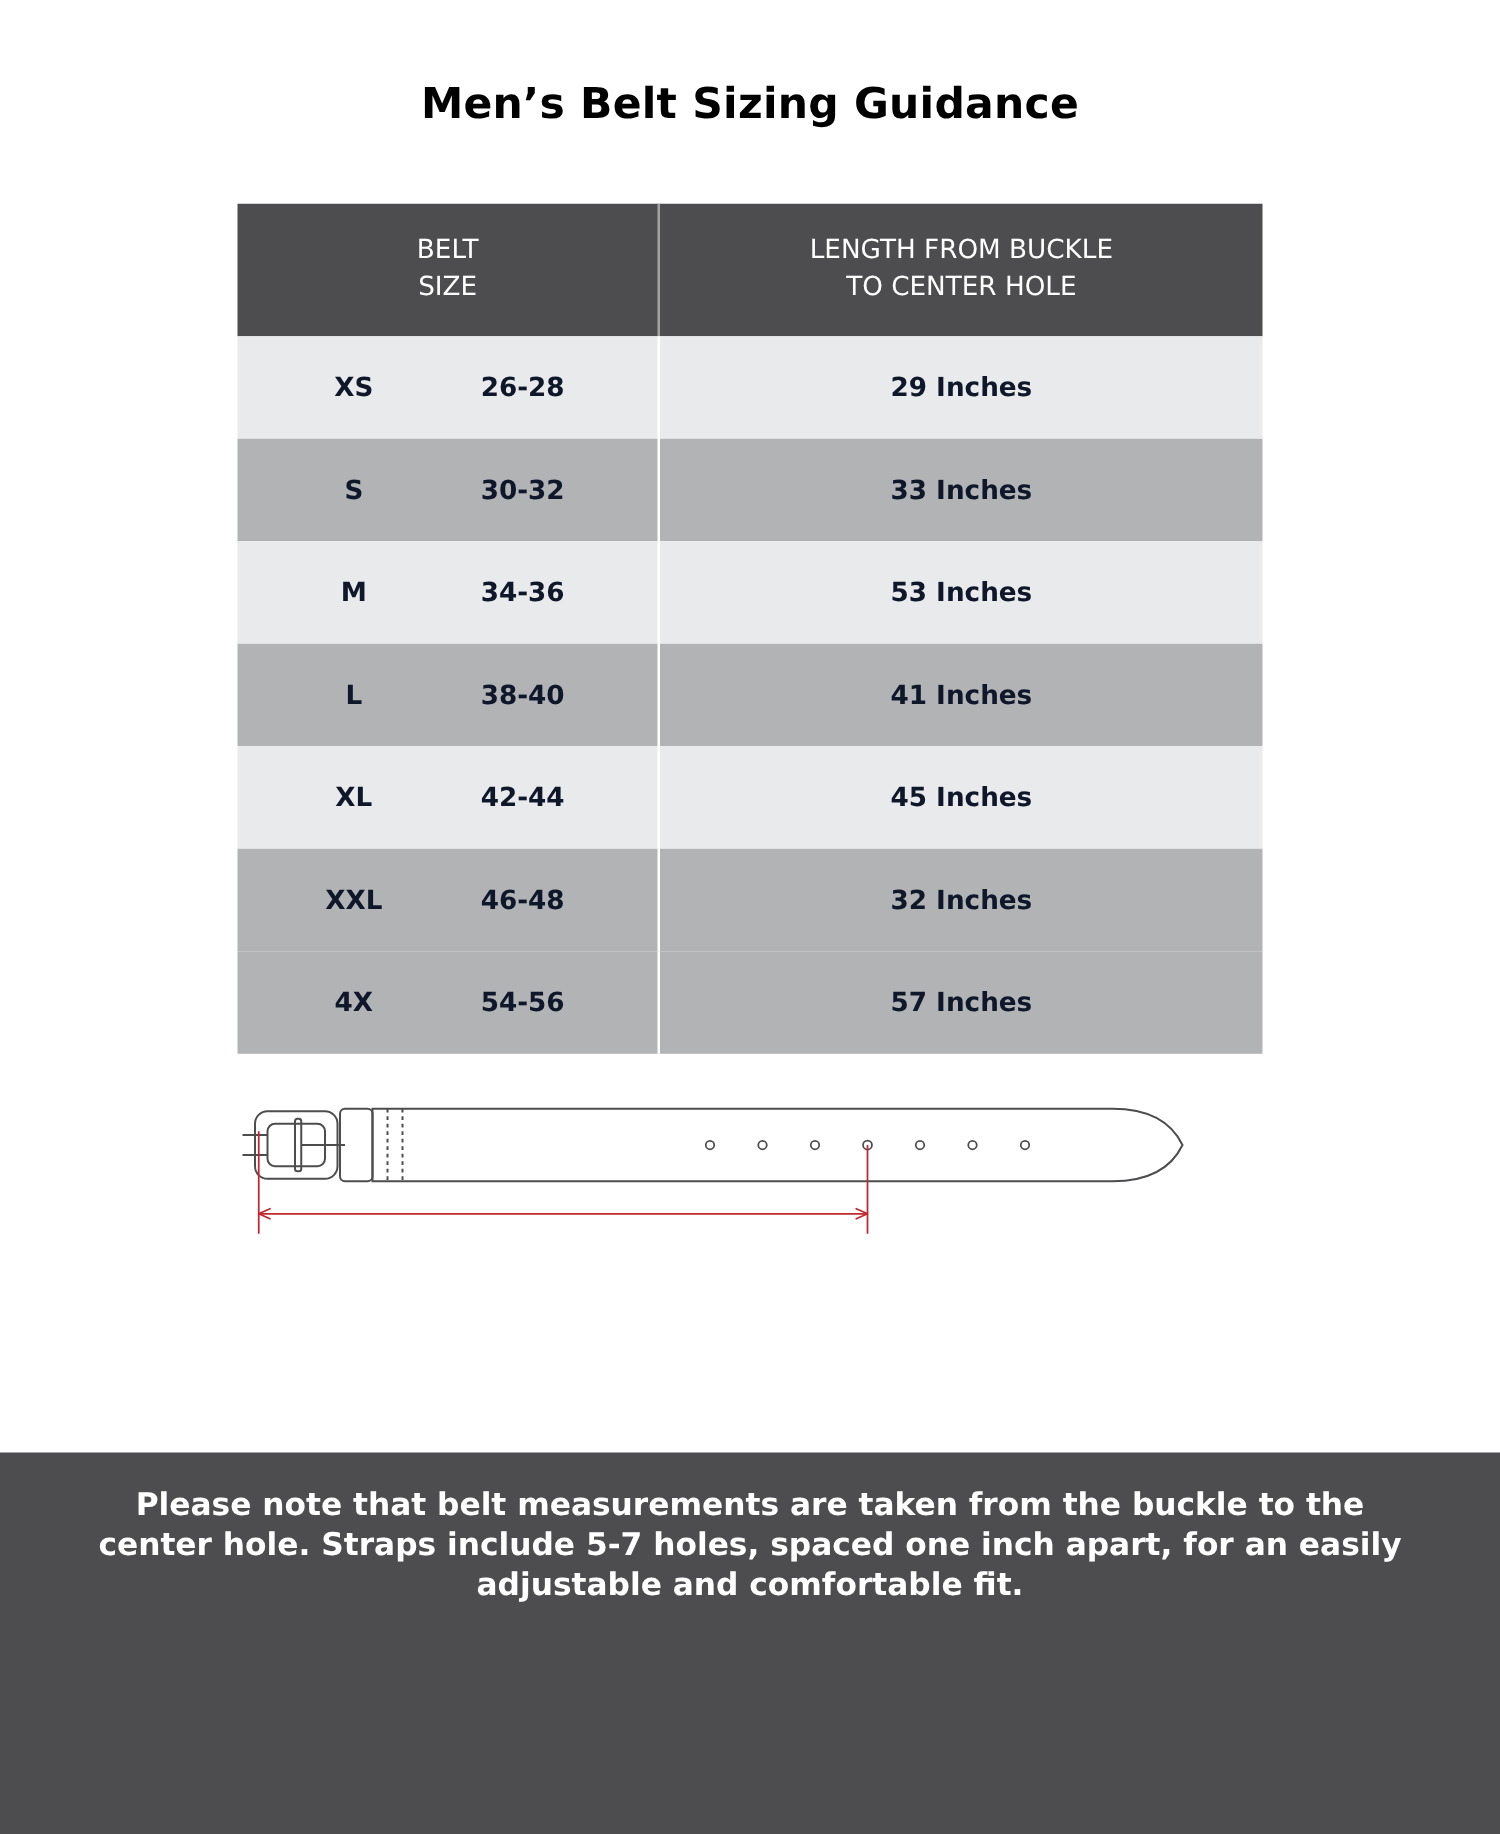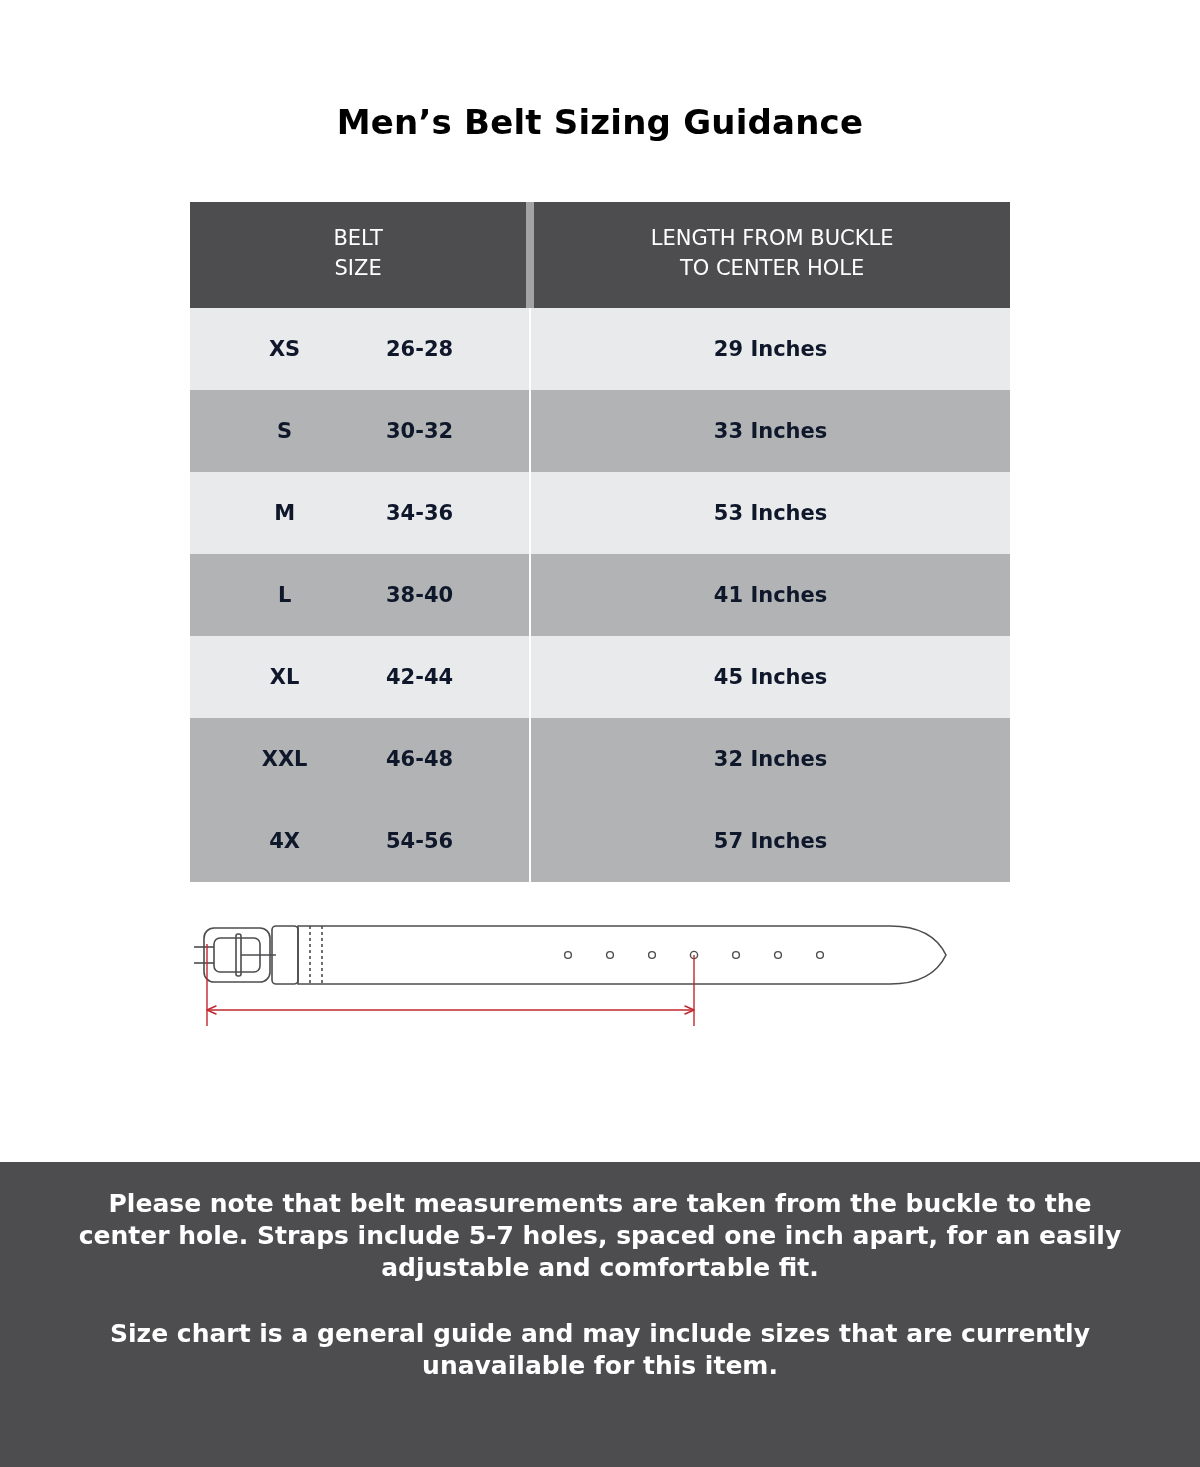"Men’s Belt Sizing Guidance" .top-area { padding-top: 102px -> 63px }
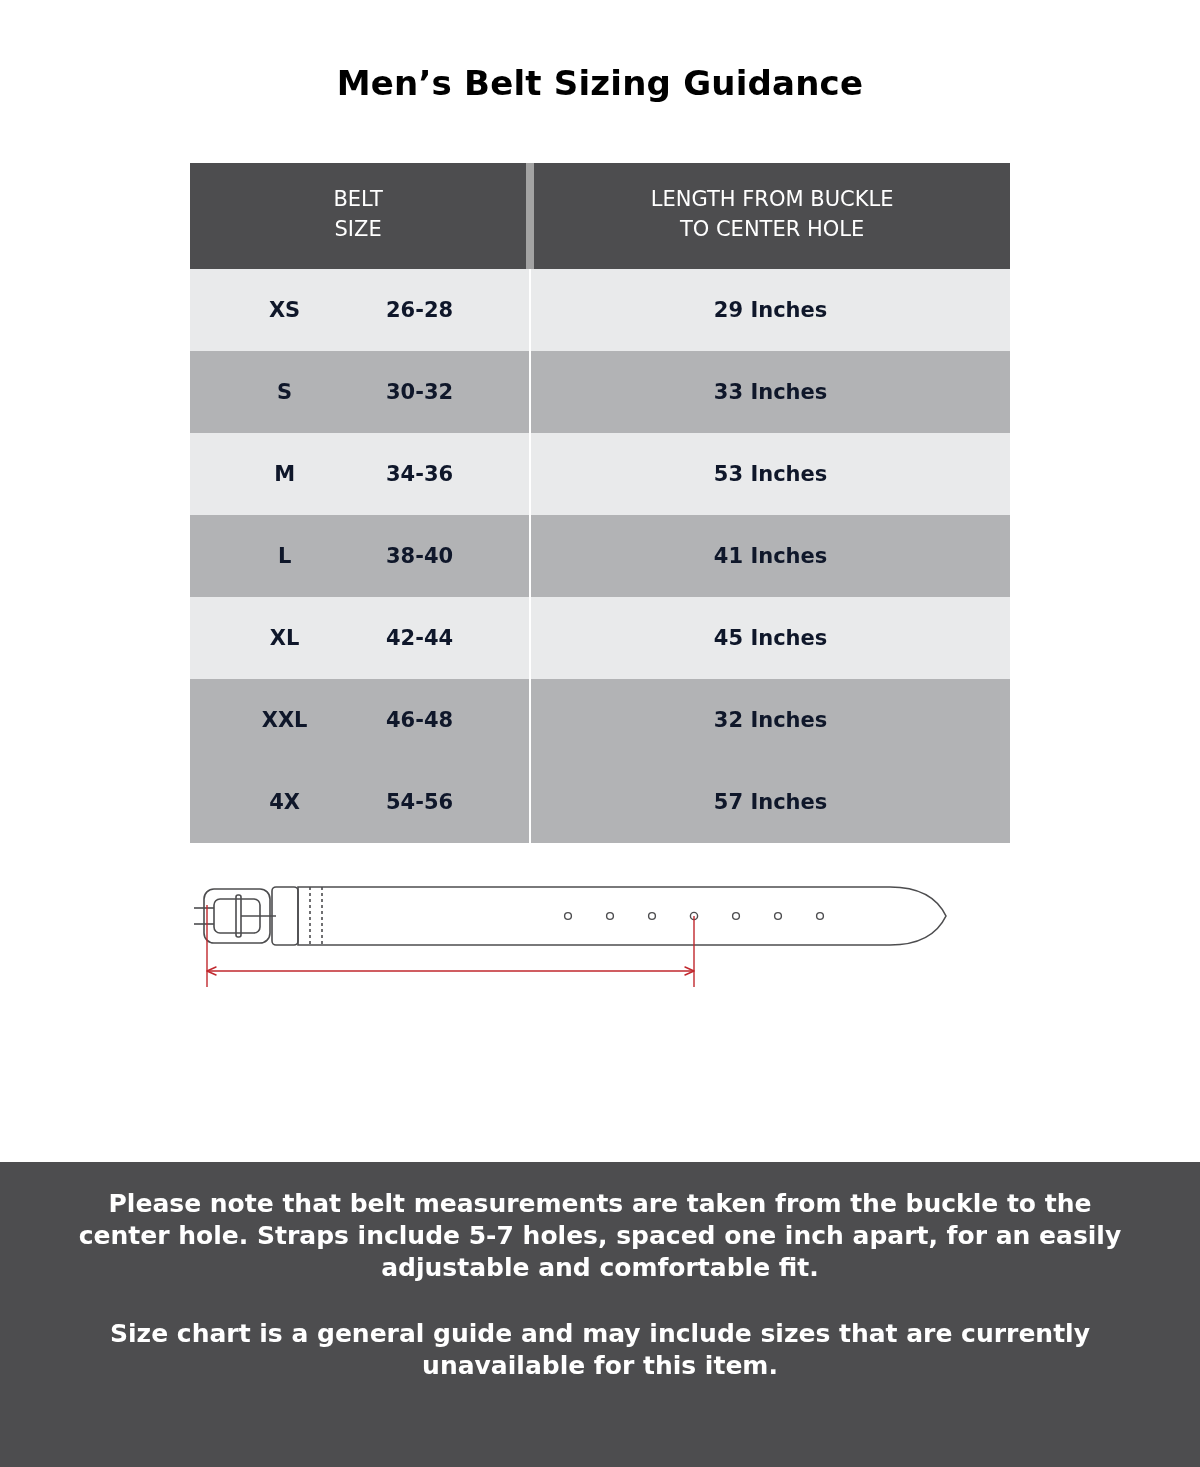"BELT" table.size-table thead th.left-head { border-right: 8px solid #a3a3a3 -> 2px solid #a3a3a3 }
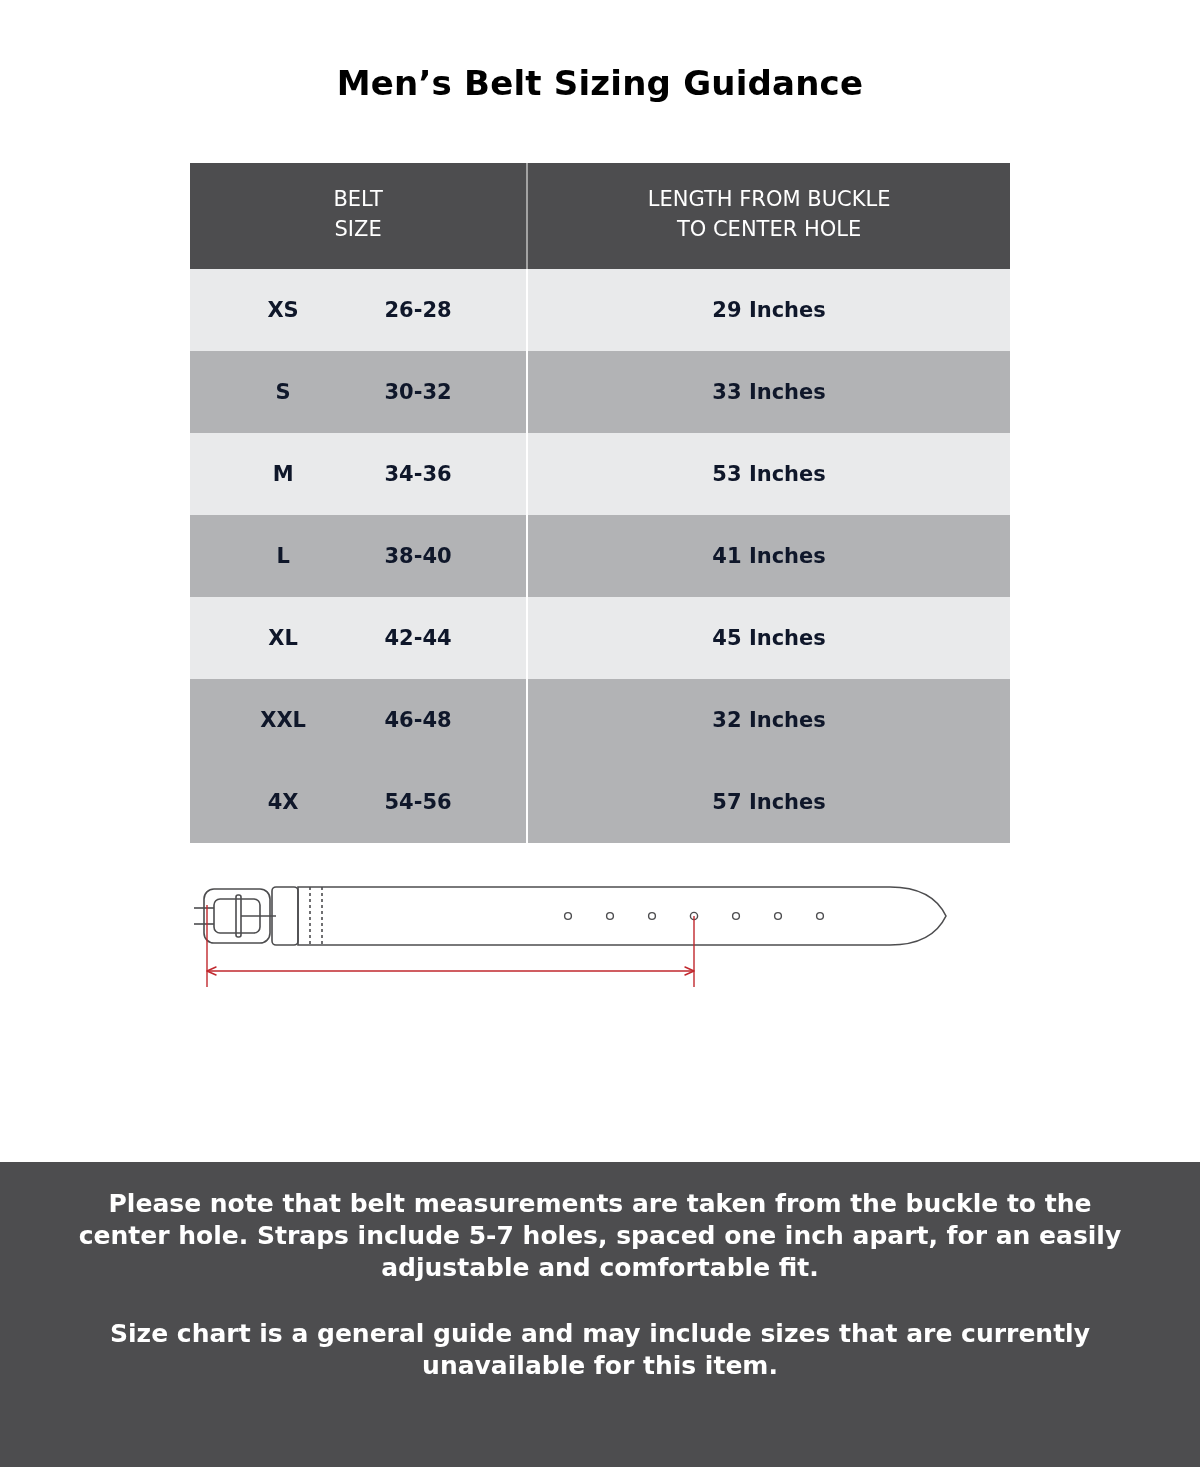"Size chart is a general" p.note-p { html: <p>Size chart is a general guide and may include sizes that are currently unavailable for this item.</p> -> none }
